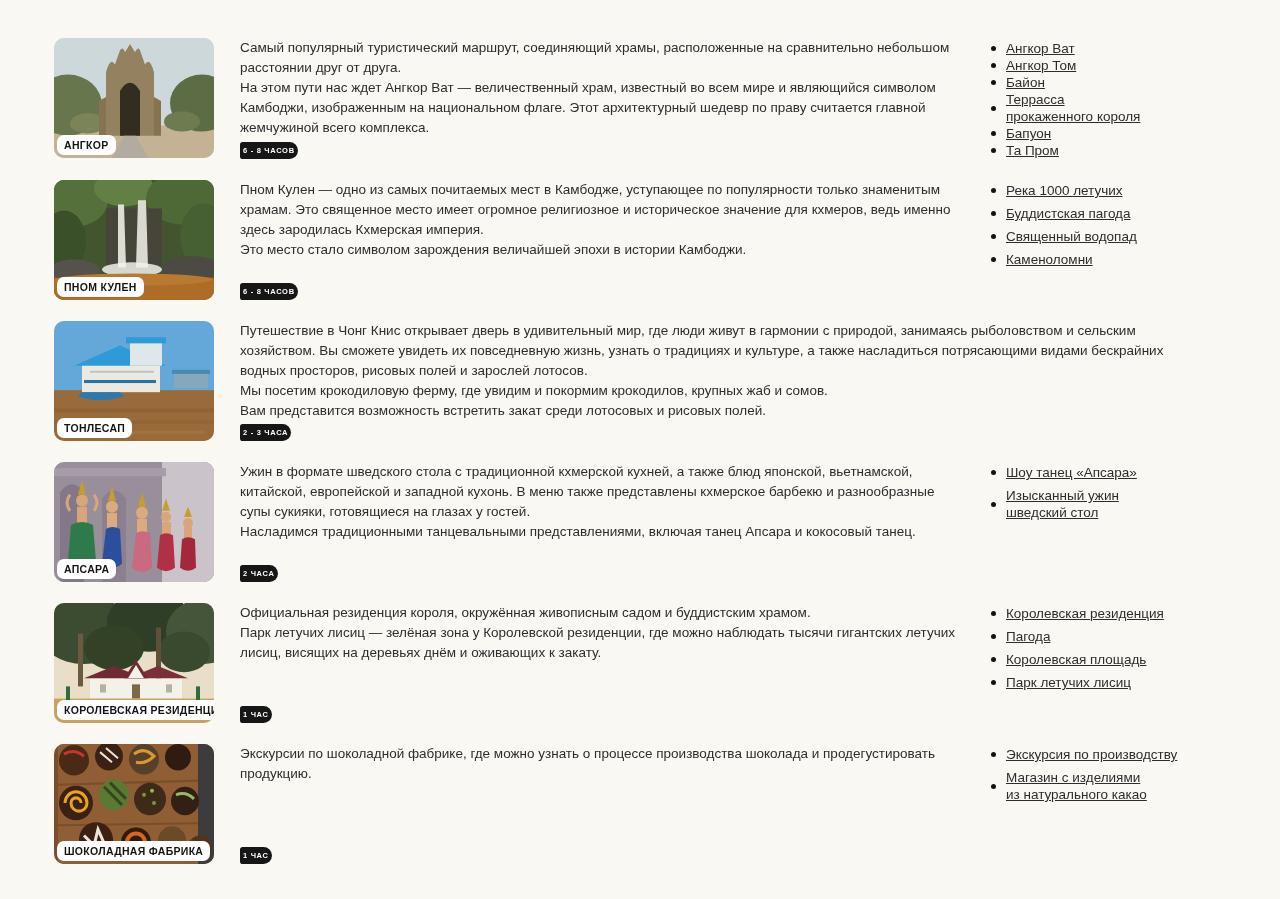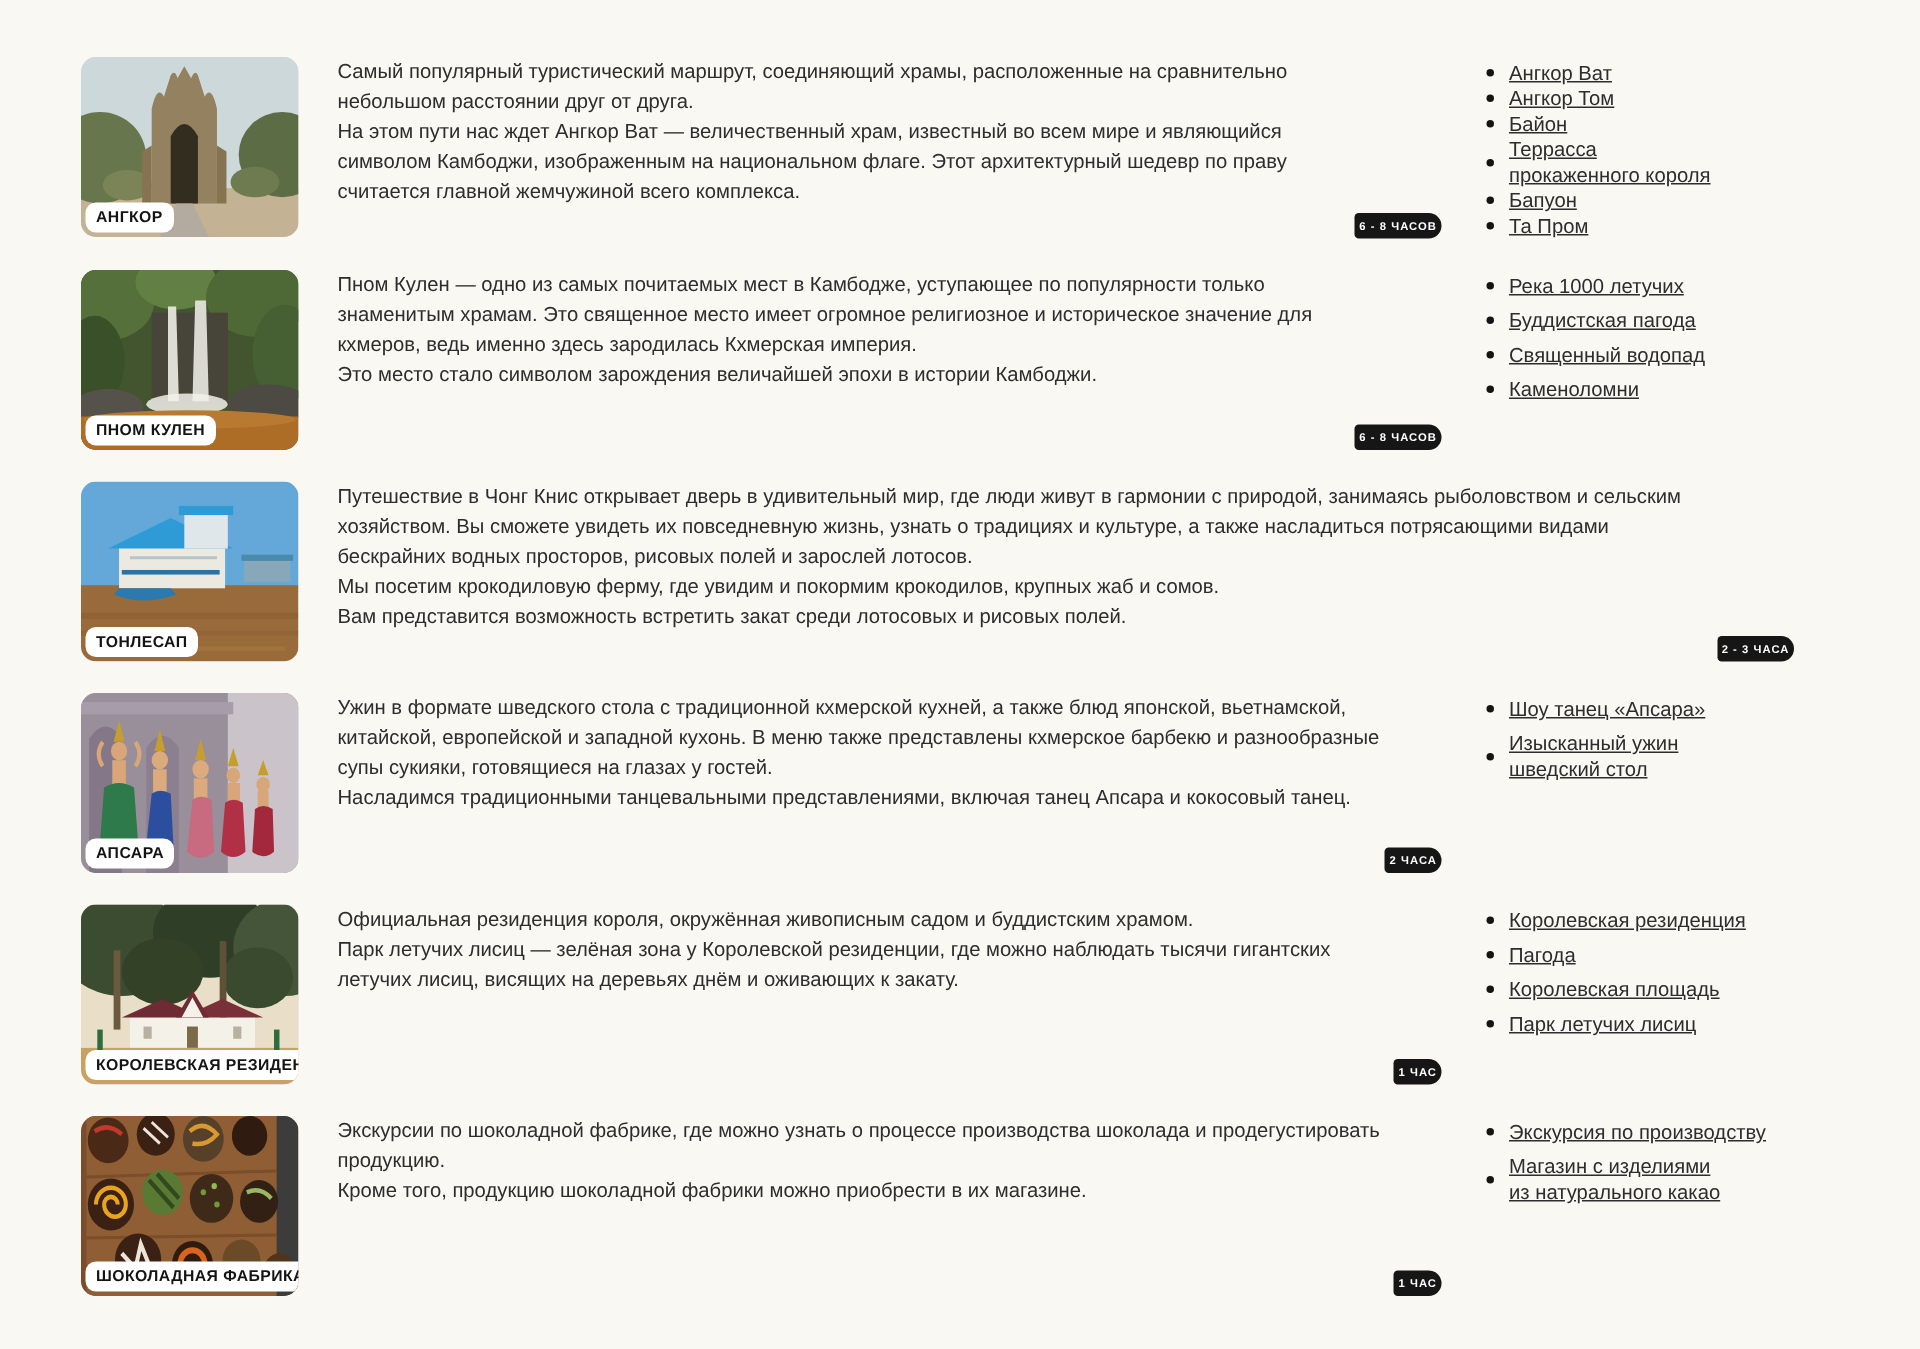"Самый популярный туристический маршрут," .content { flex-direction: none -> column }
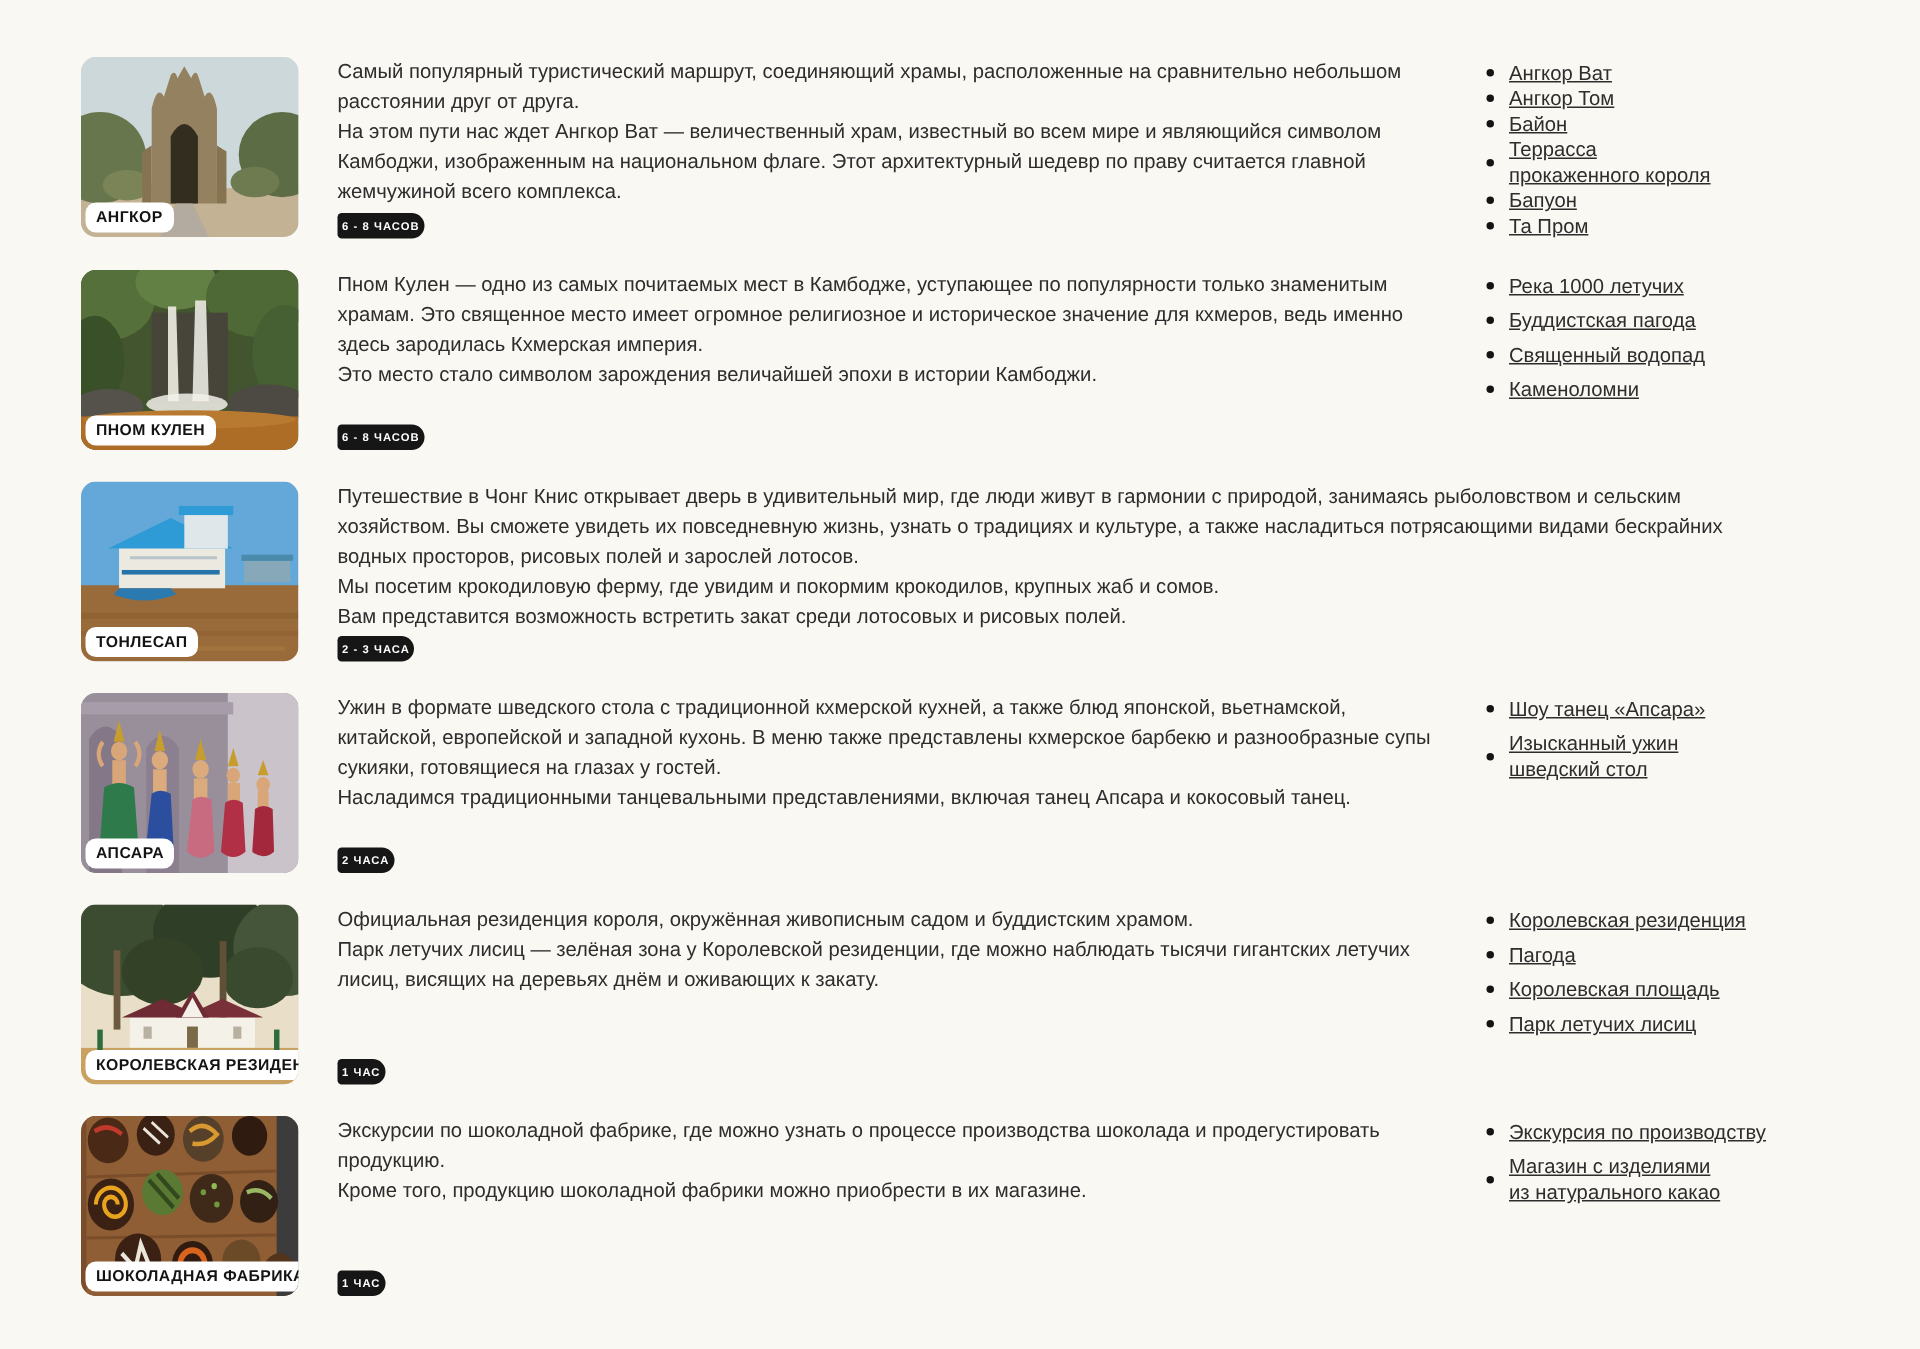"АНГКОР" .photo { width: 145px -> 160px }
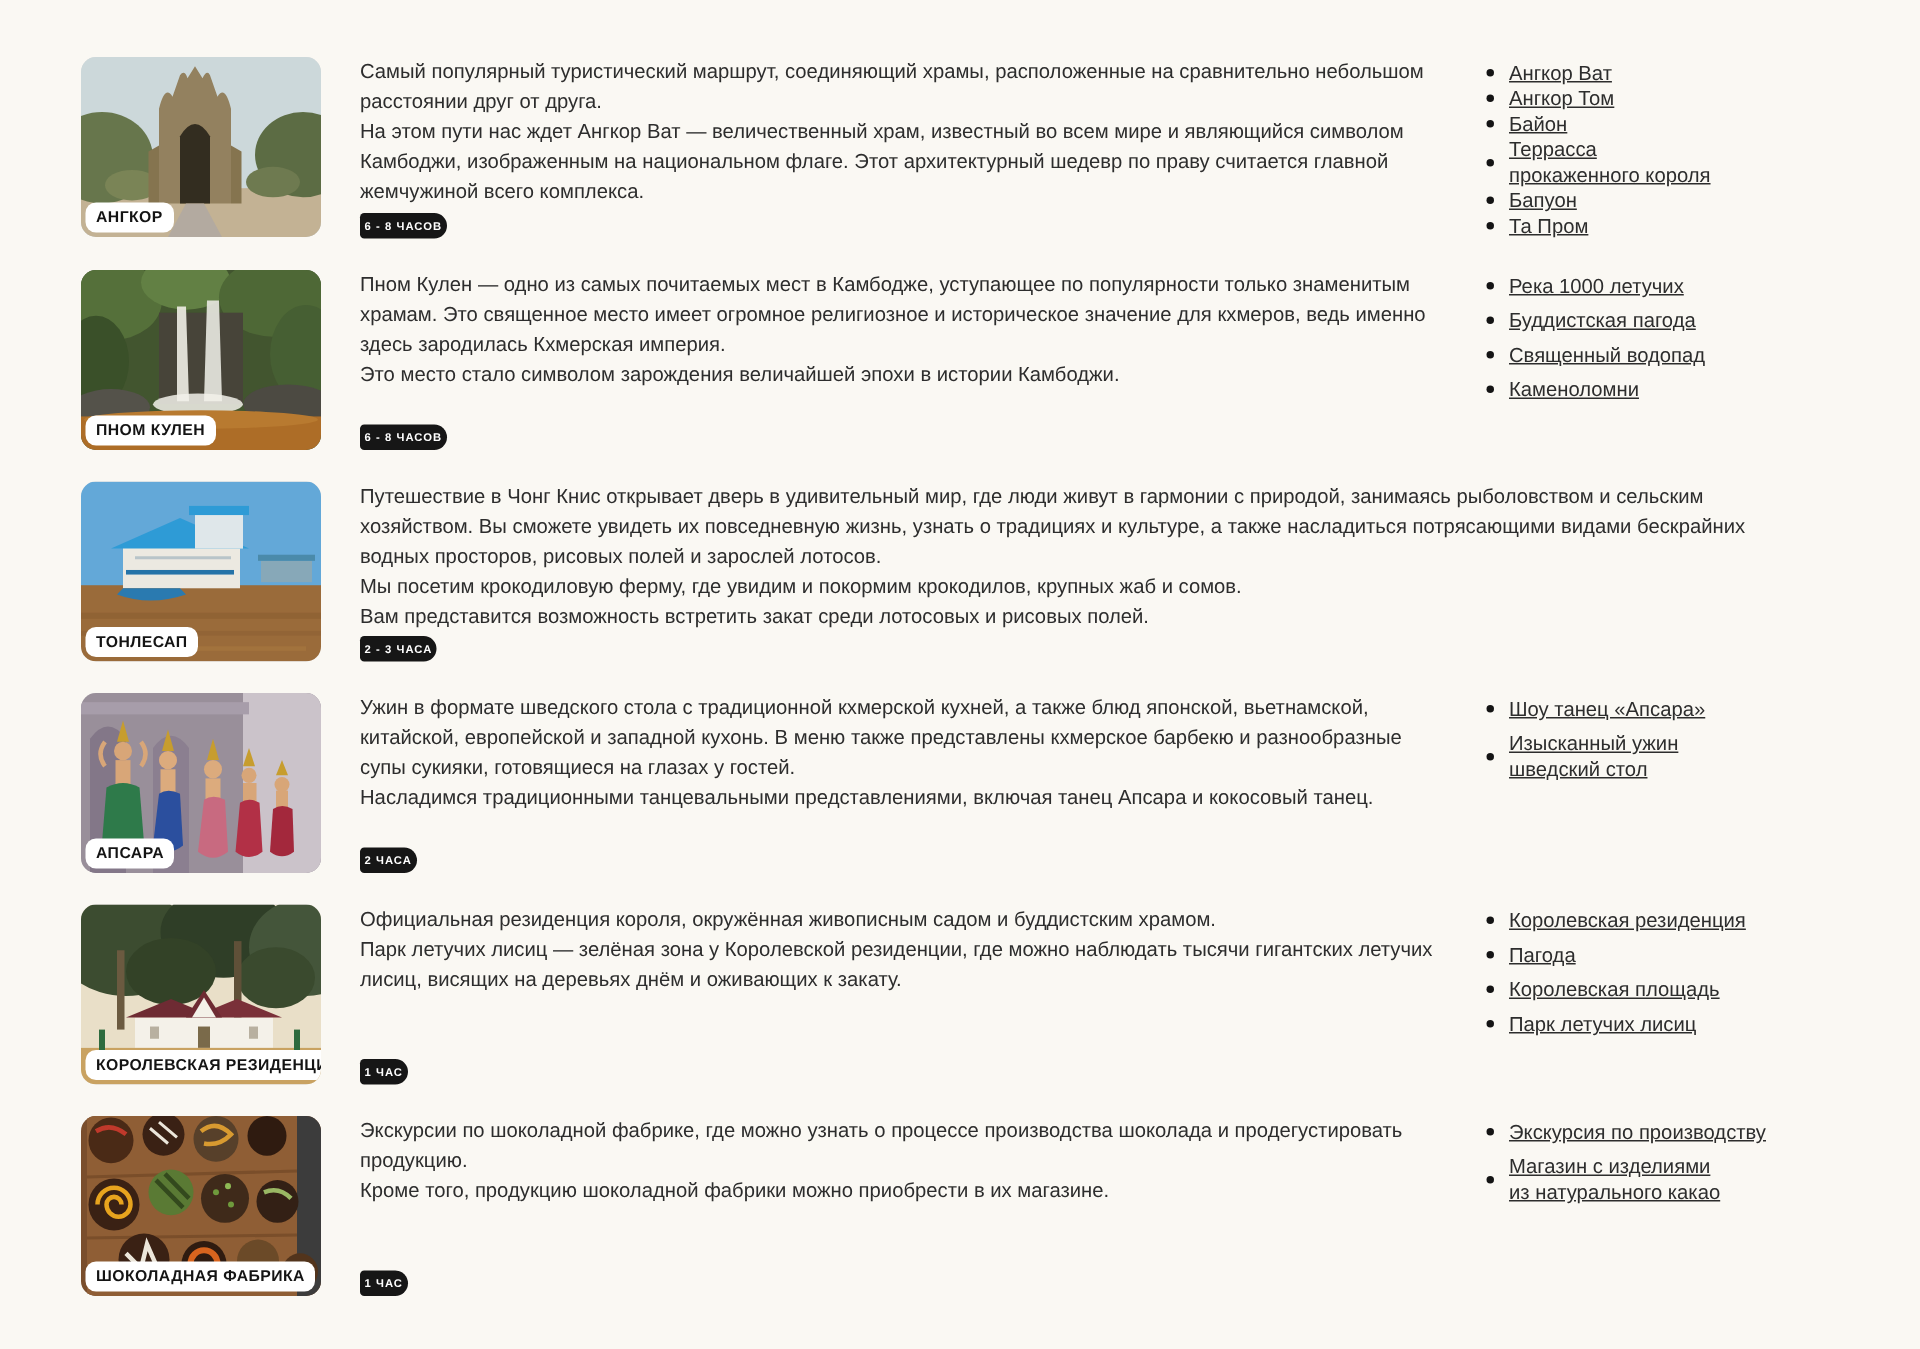"Кроме того, продукцию шоколадной фабрики" p { html: <p>Кроме того, продукцию шоколадной фабрики можно приобрести в их магазине.</p> -> none }
